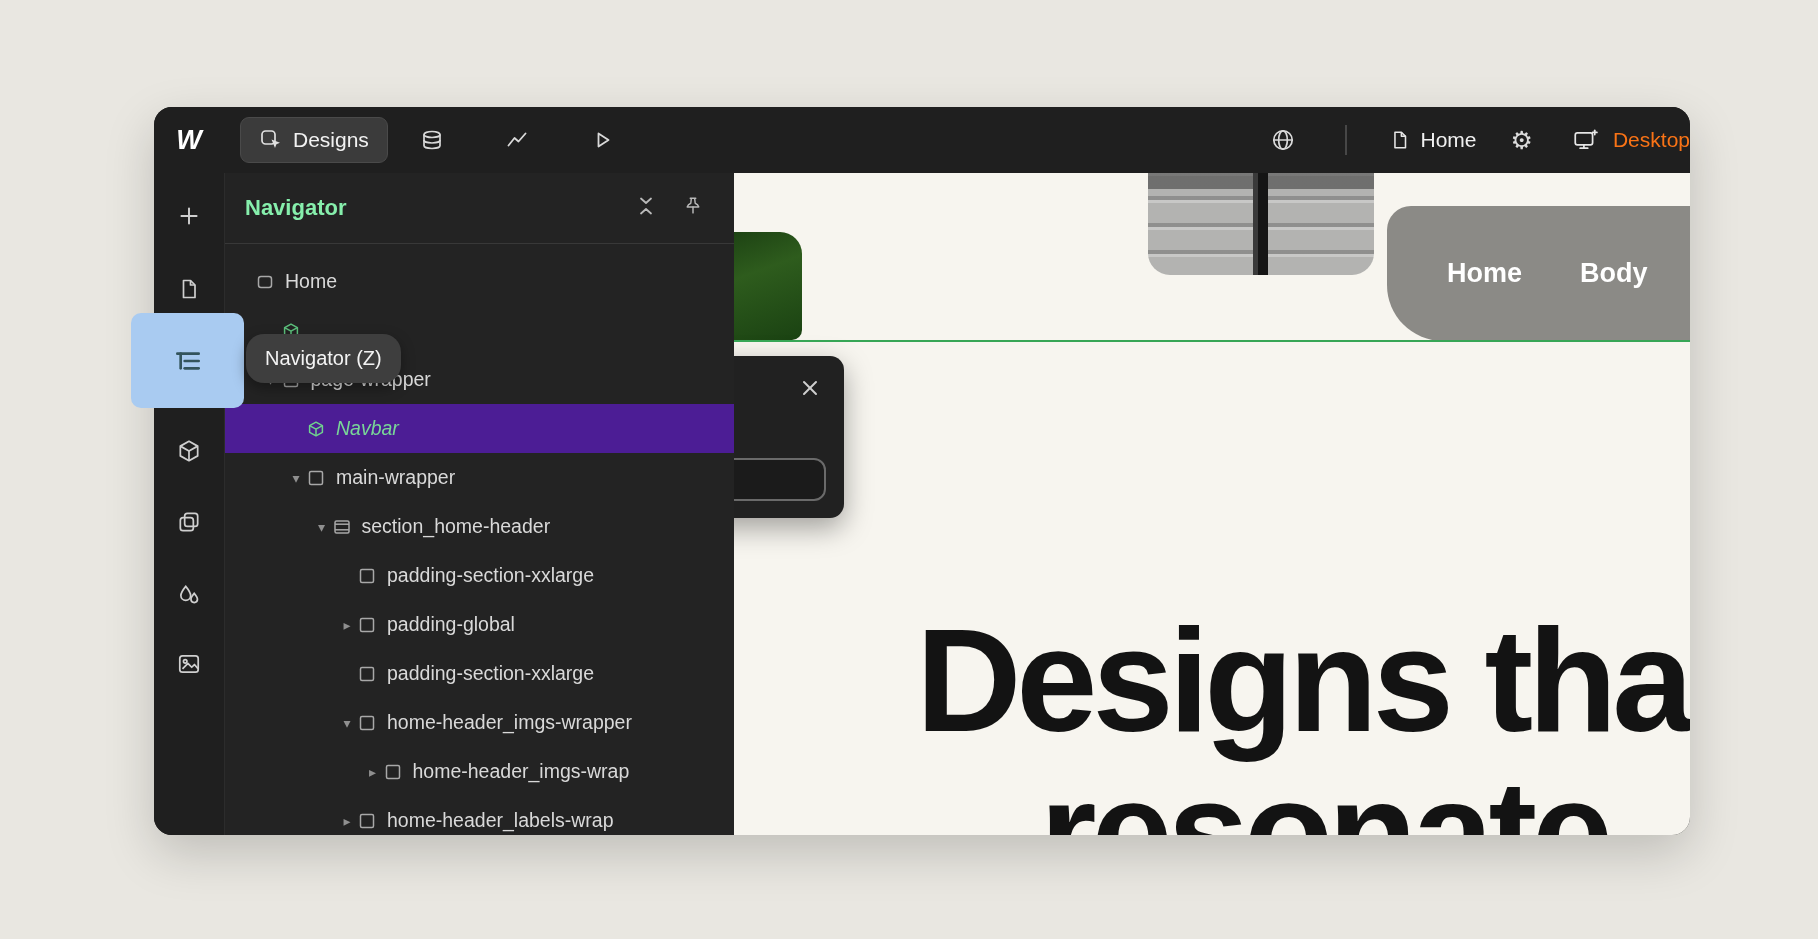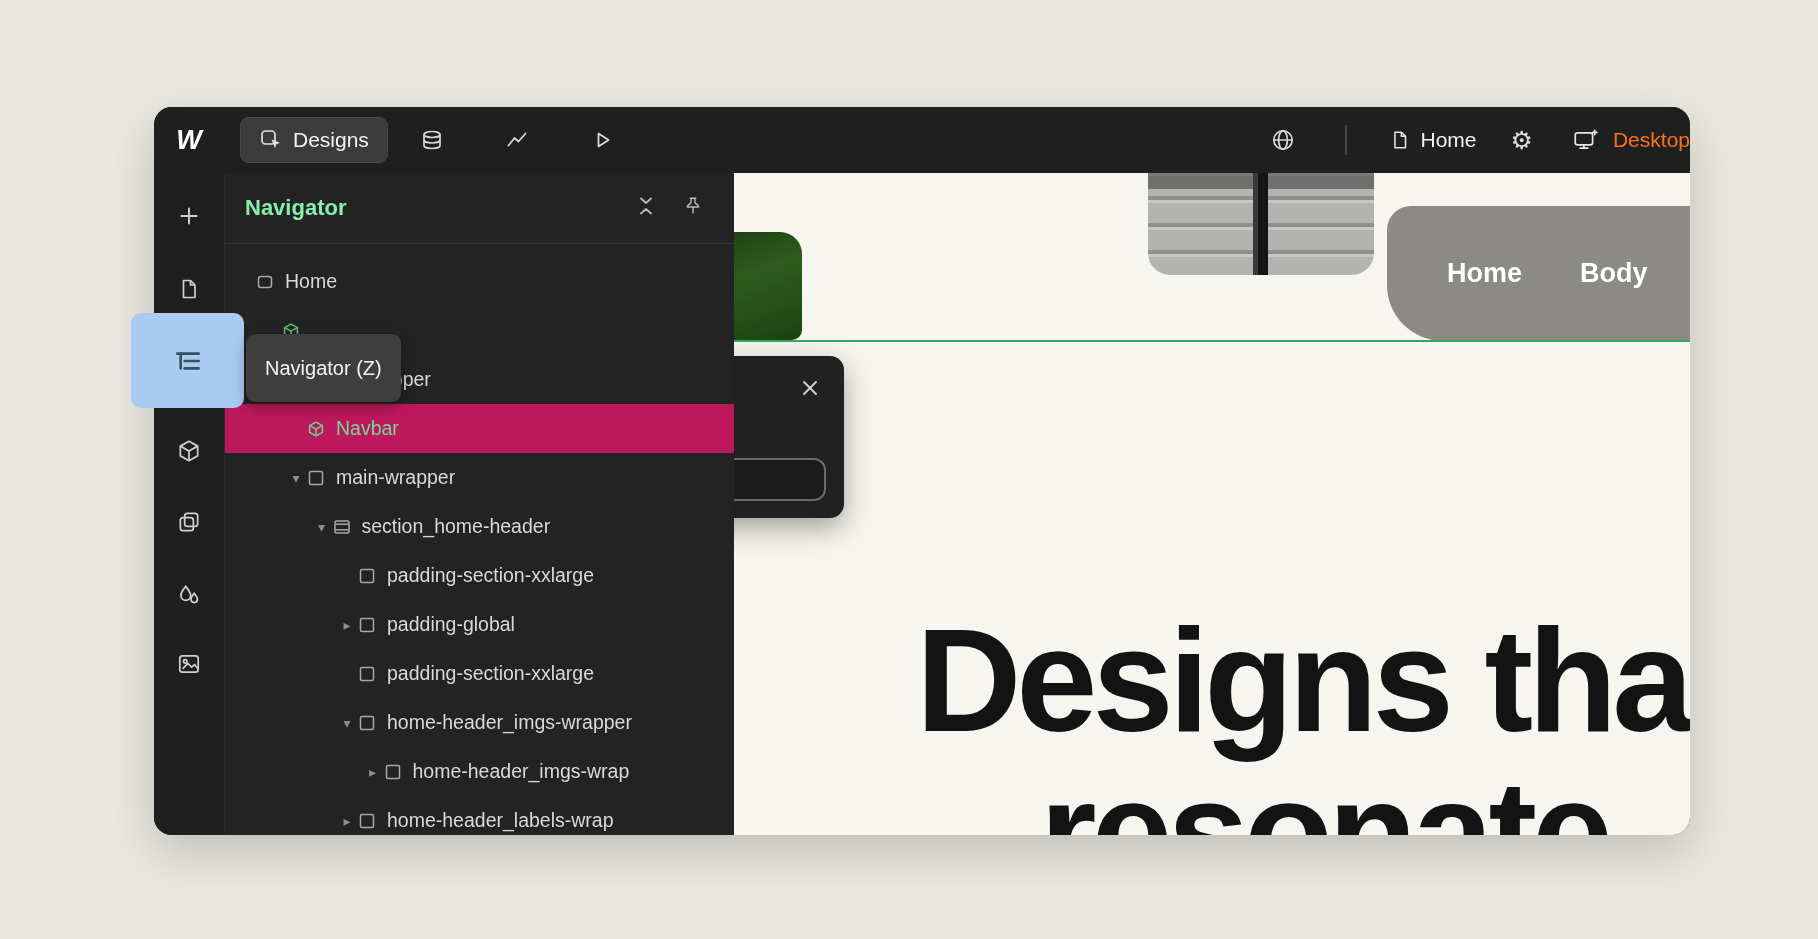"Navigator (Z)" .tooltip { border-radius: 9px -> 18px; height: 68px -> 49px }
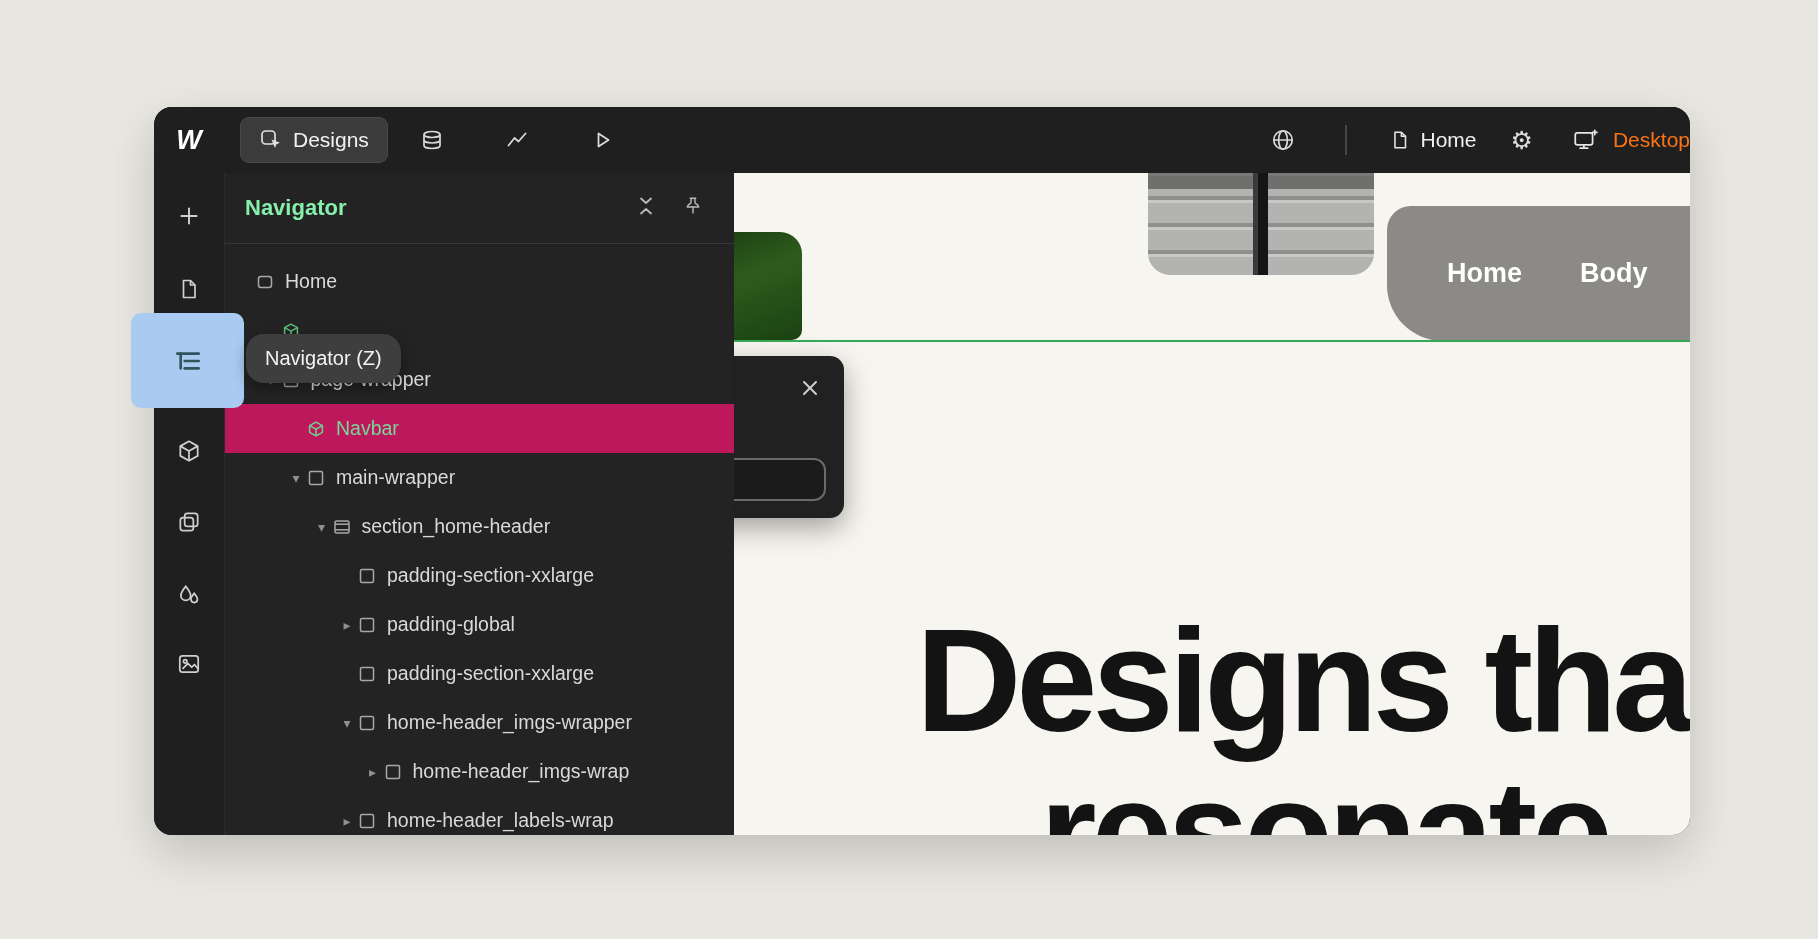"Navbar" .nav-row.selected { background: #be185d -> #4c1d95; font-style: none -> italic }
